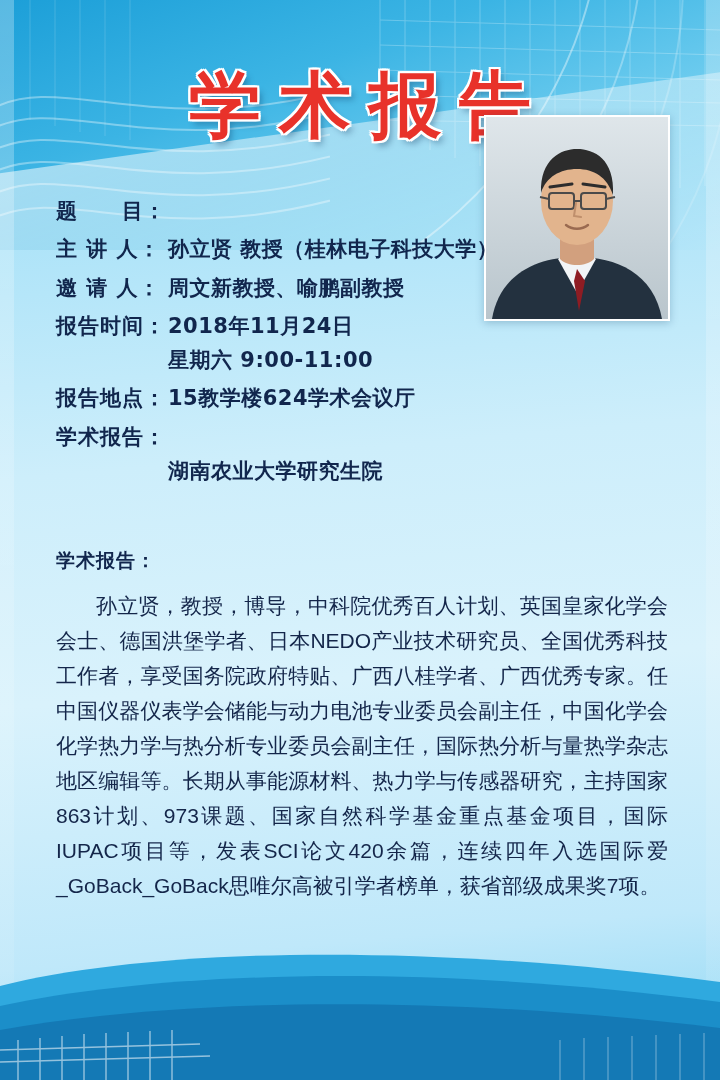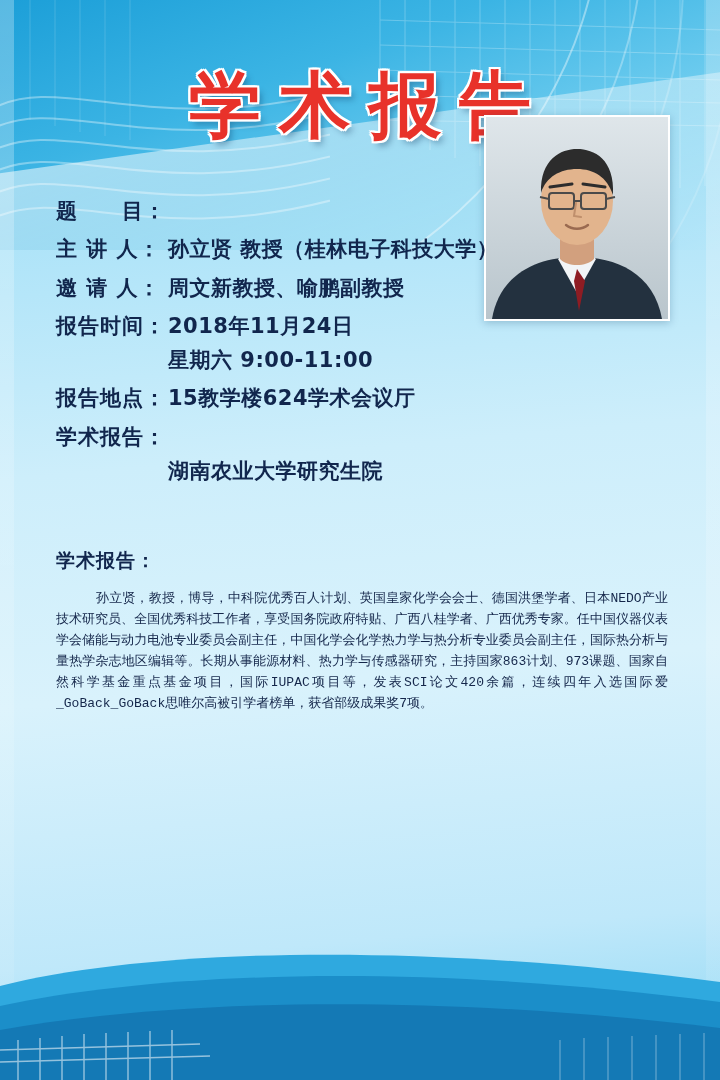"孙立贤，教授，博导，中科院优秀百人计划、英国皇家化学会会士、德国洪堡学者、日本N" .bio-body { font-family: Liberation Mono, monospace -> Liberation Sans, sans-serif; font-size: 13px -> 21px; line-height: 21px -> 35px }
